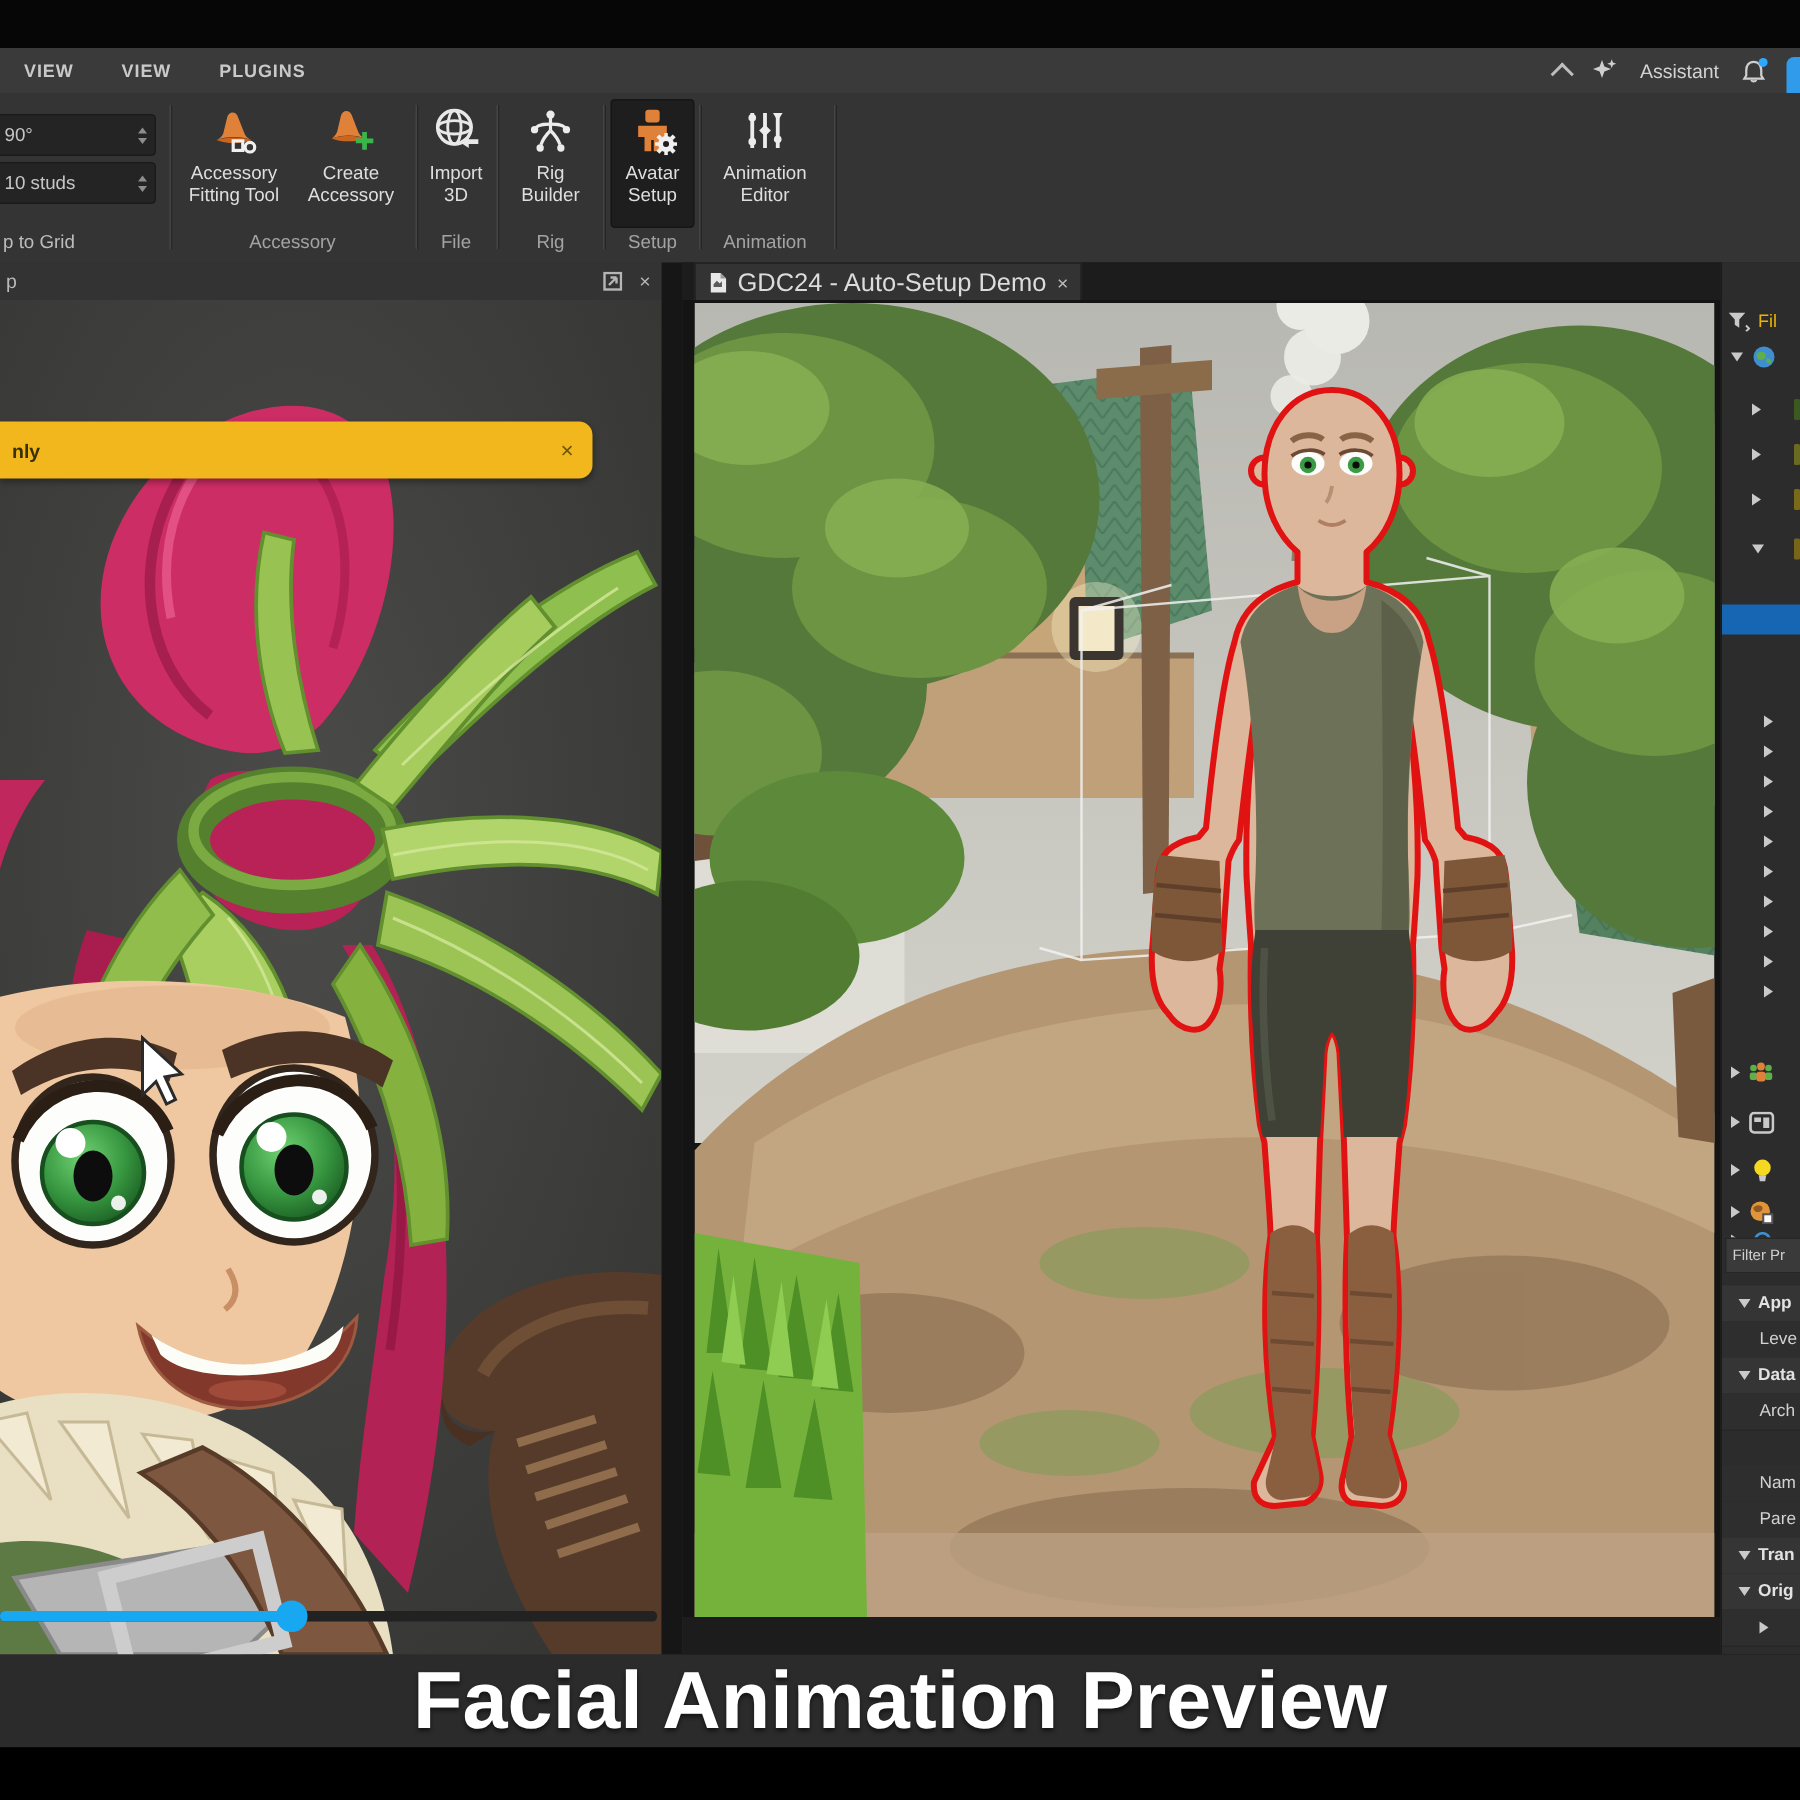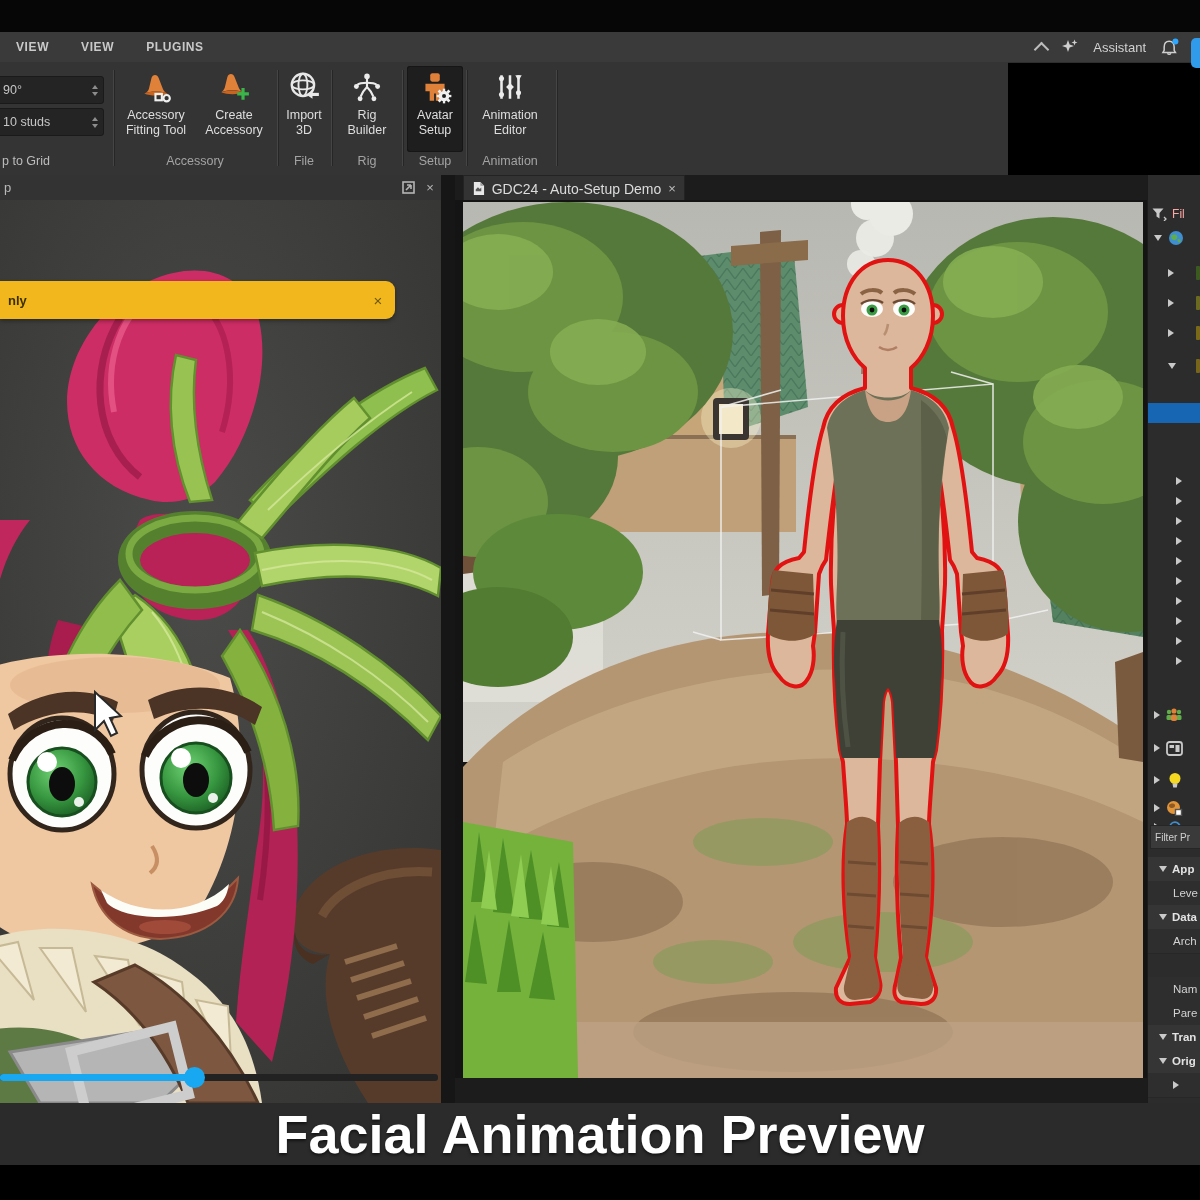"90°" #ribbon { width: 1008px -> 1200px }
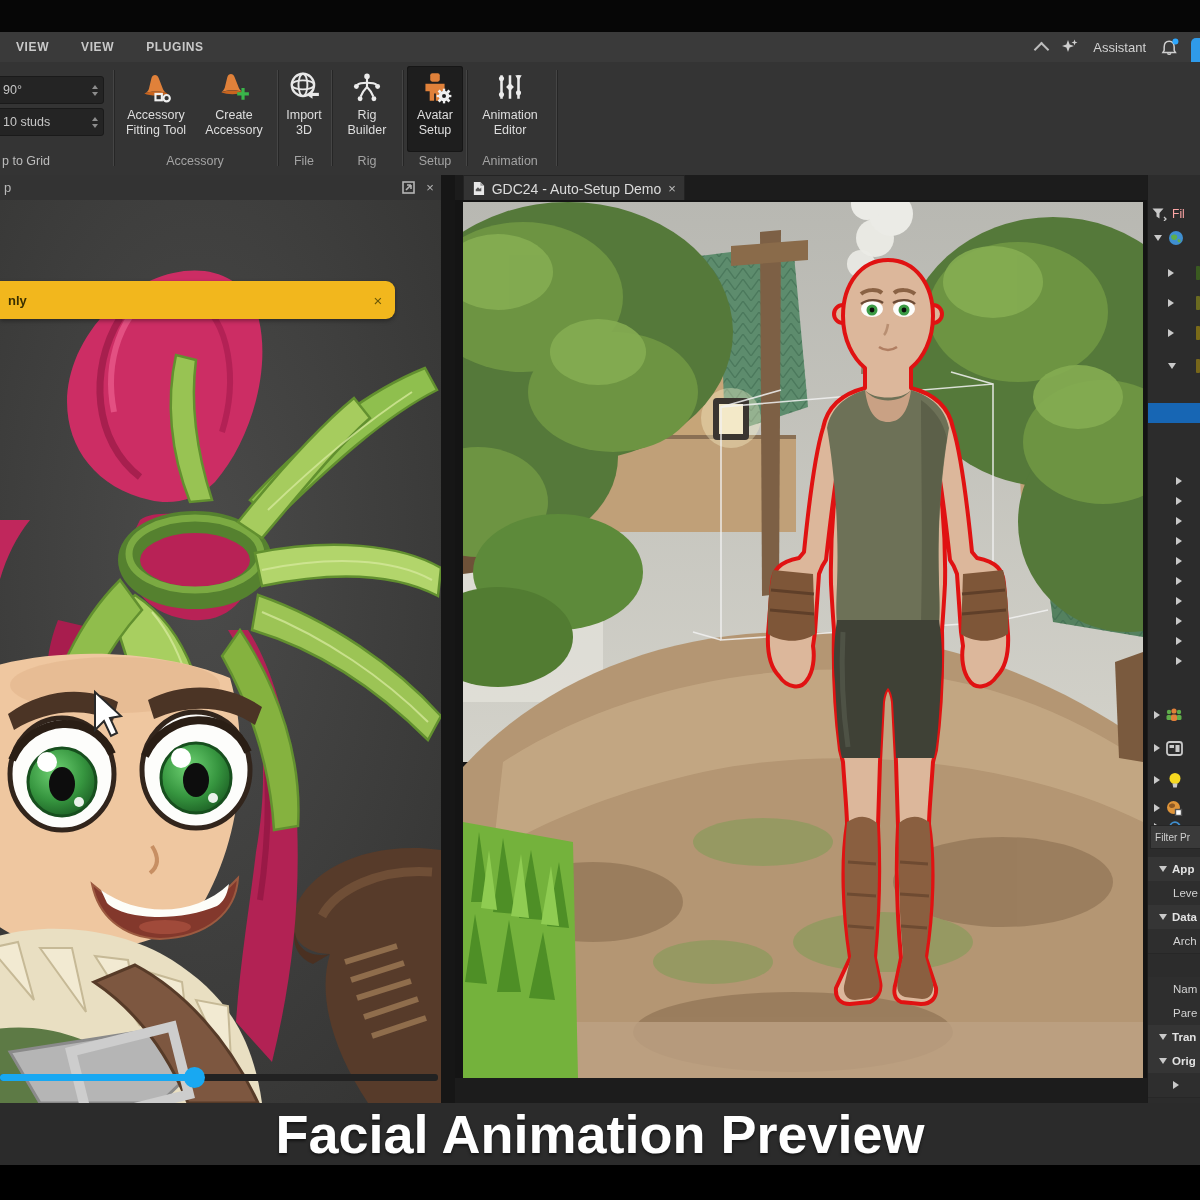"GDC24 - Auto-Setup Demo" #doc-tab .tab-title { font-size: 14px -> 17px }
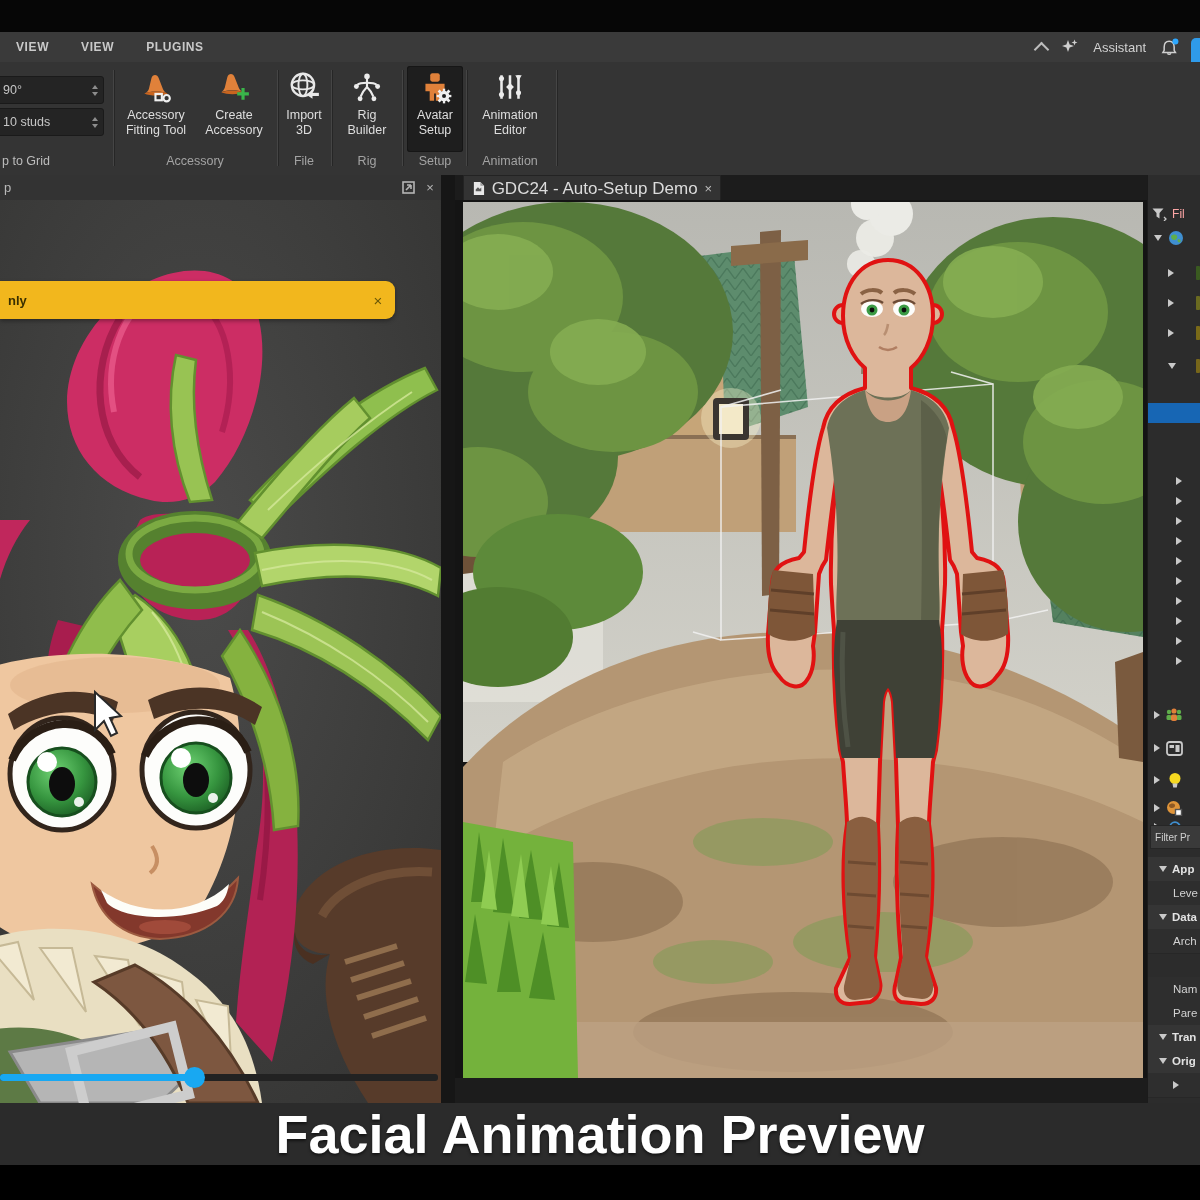"Fil" #exp-filter span { color: #fca5a5 -> #eab308 }
